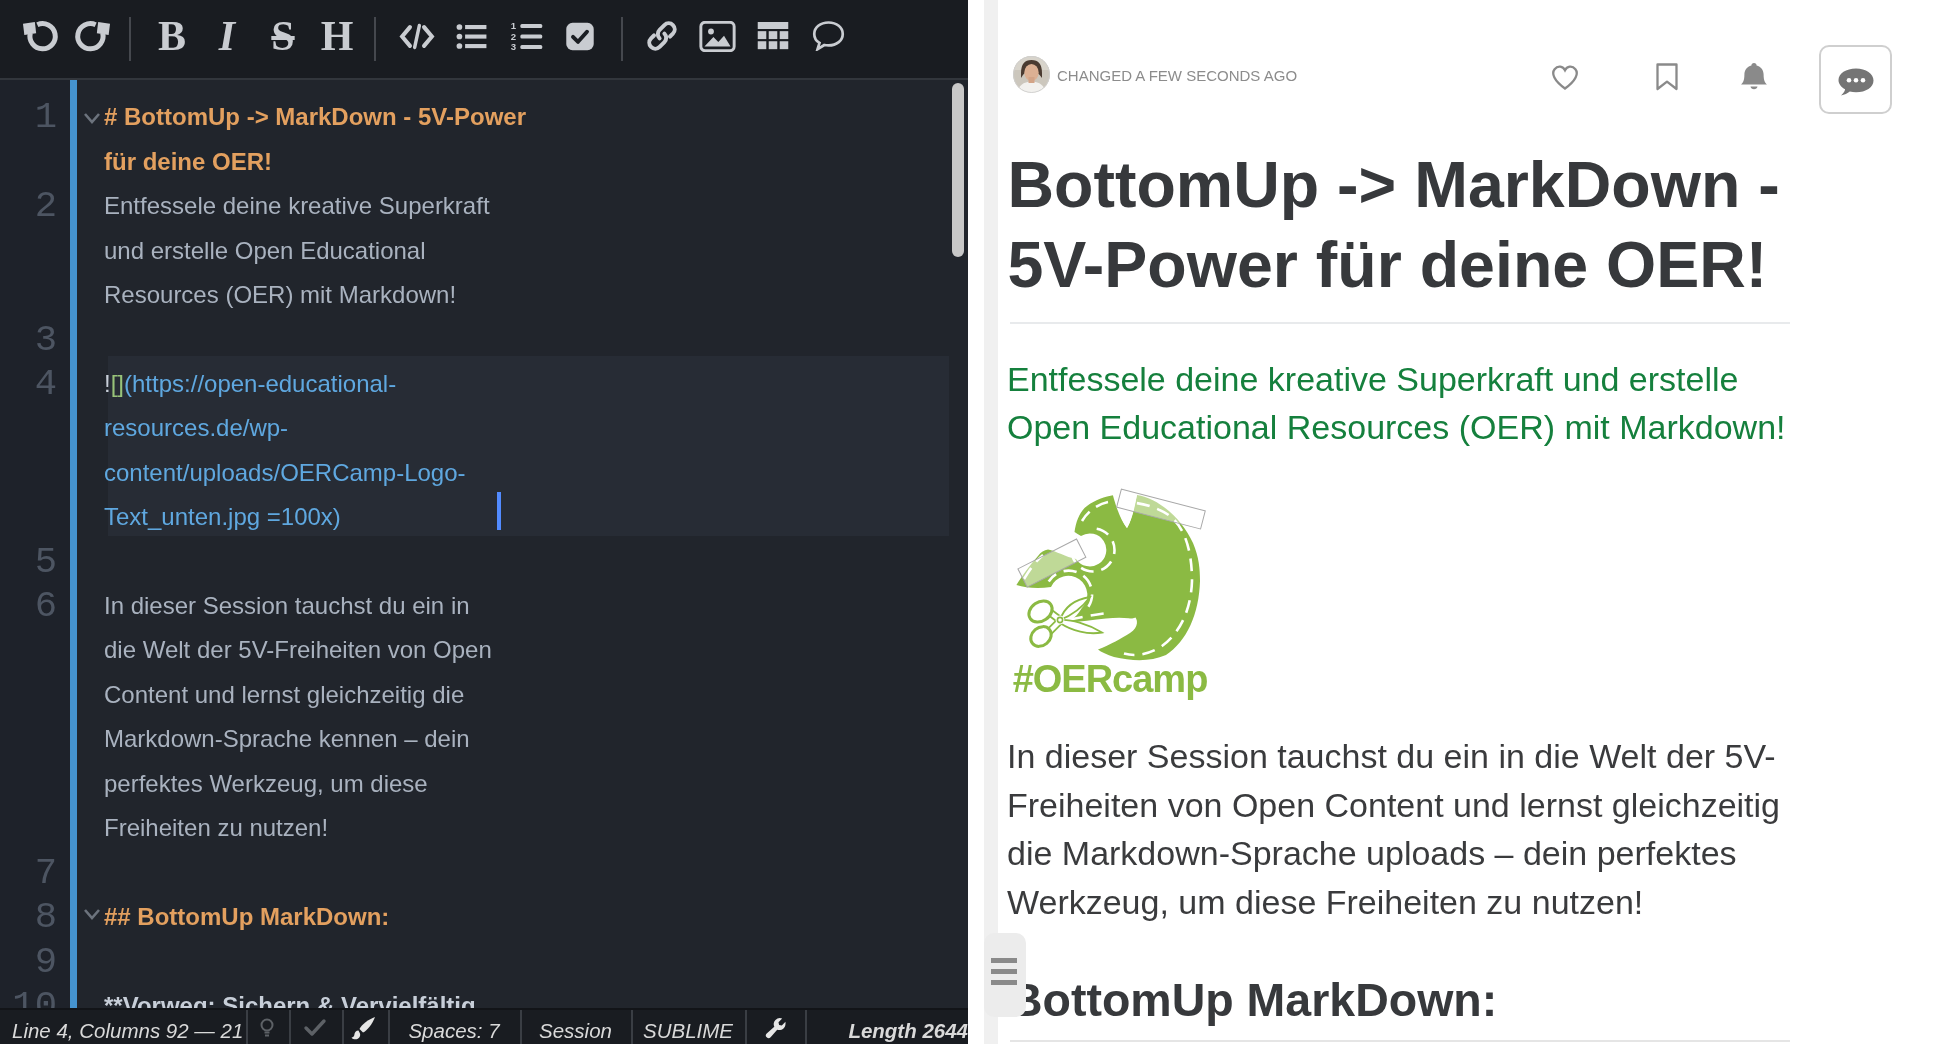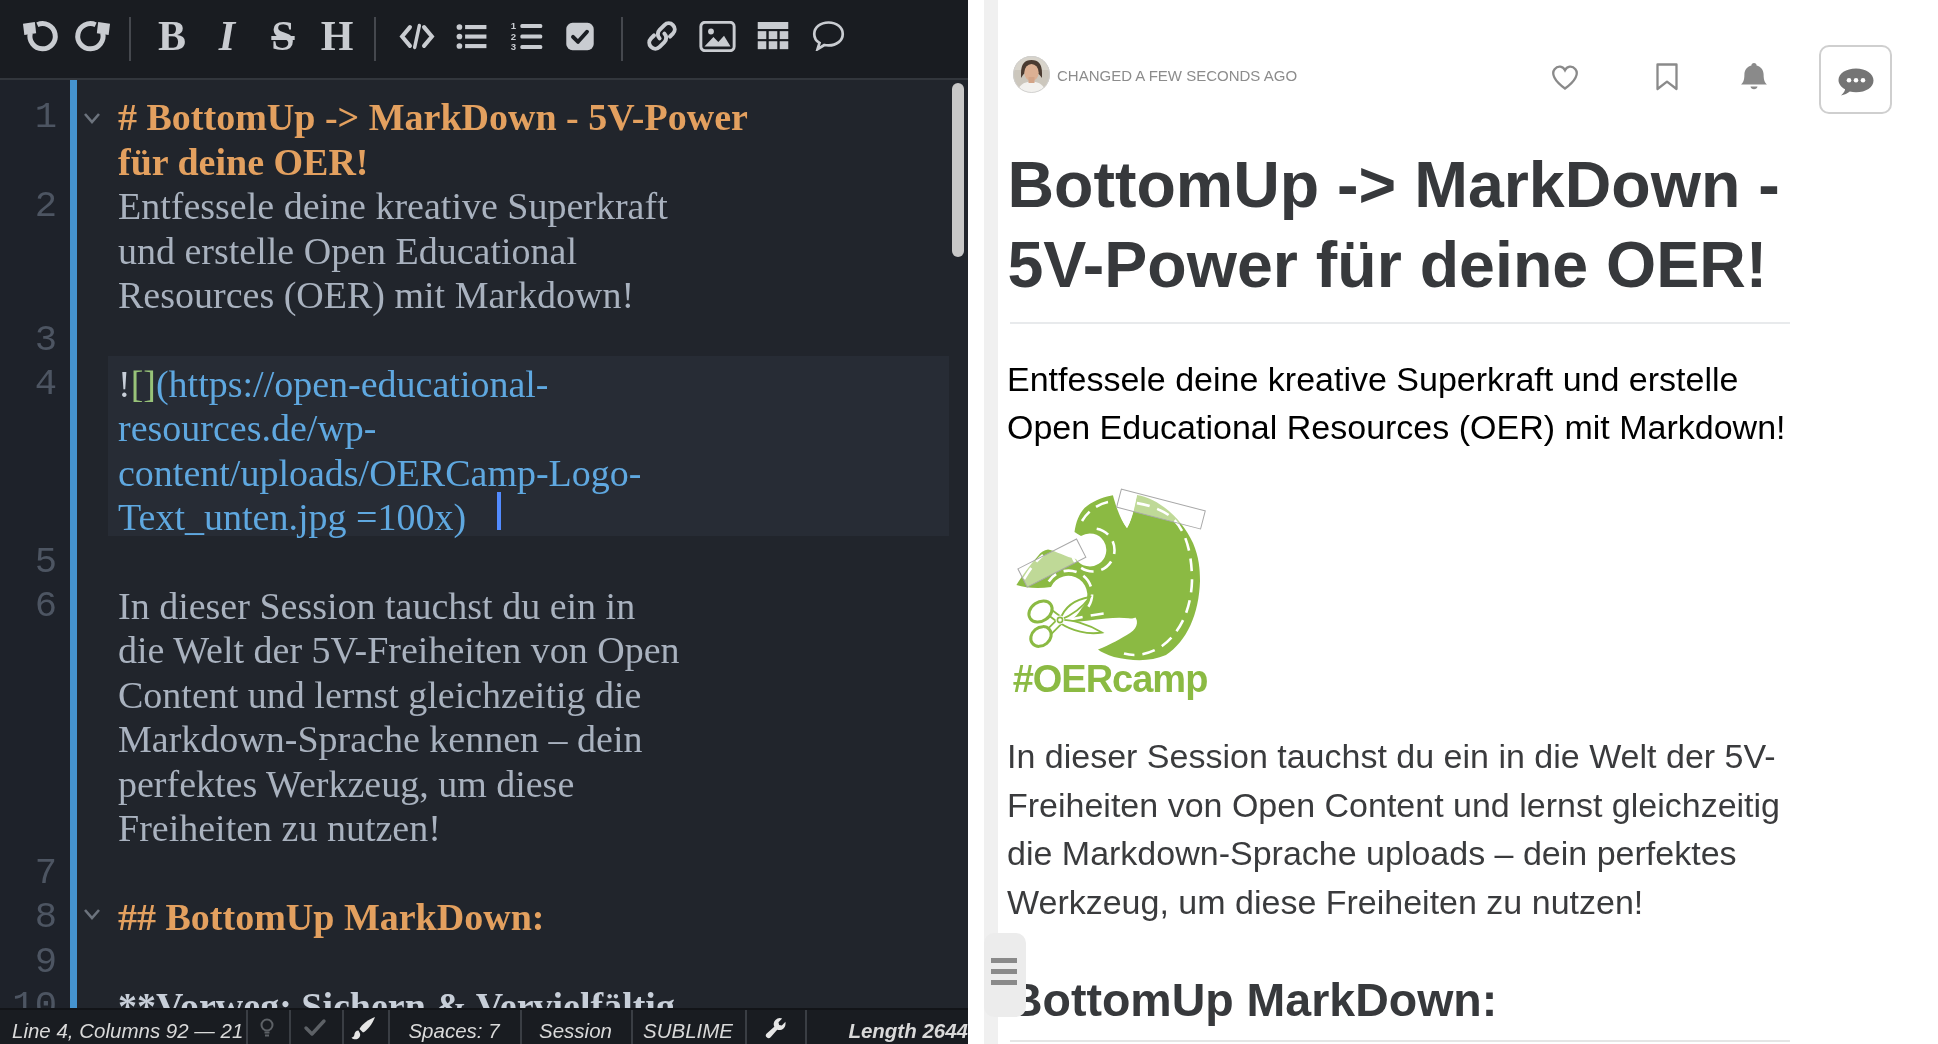"# BottomUp -> MarkDown -" #code { font-family: Liberation Serif, serif -> Liberation Sans, sans-serif; font-size: 38px -> 24px; left: 118px -> 104px }
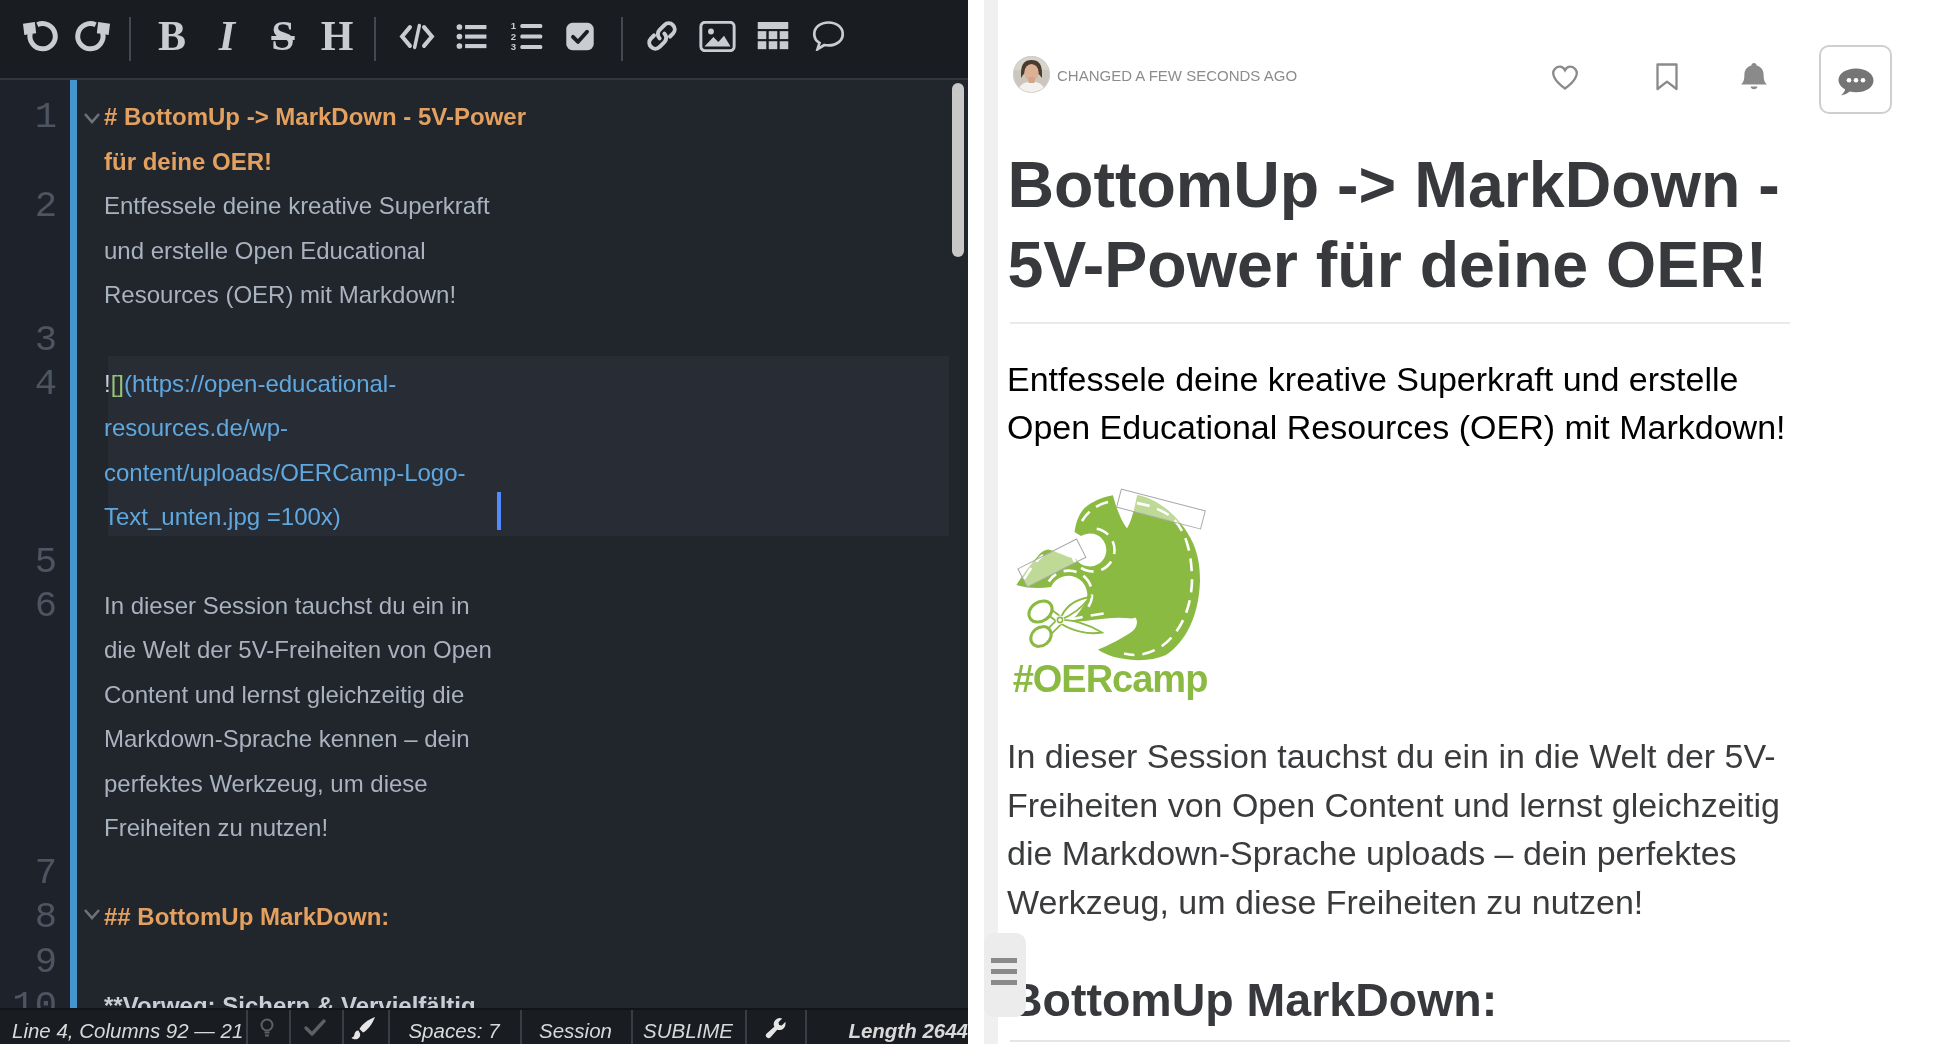"Entfessele deine kreative Superkraft und" #p1 { color: #000000 -> #15803d }
